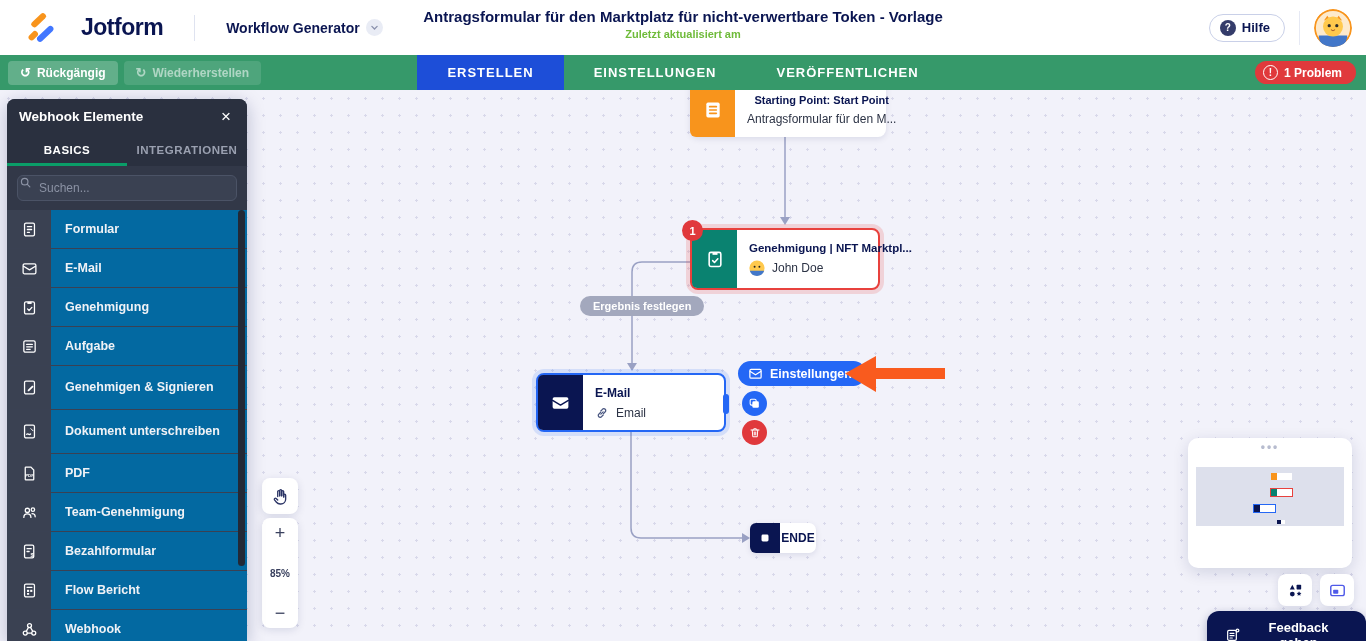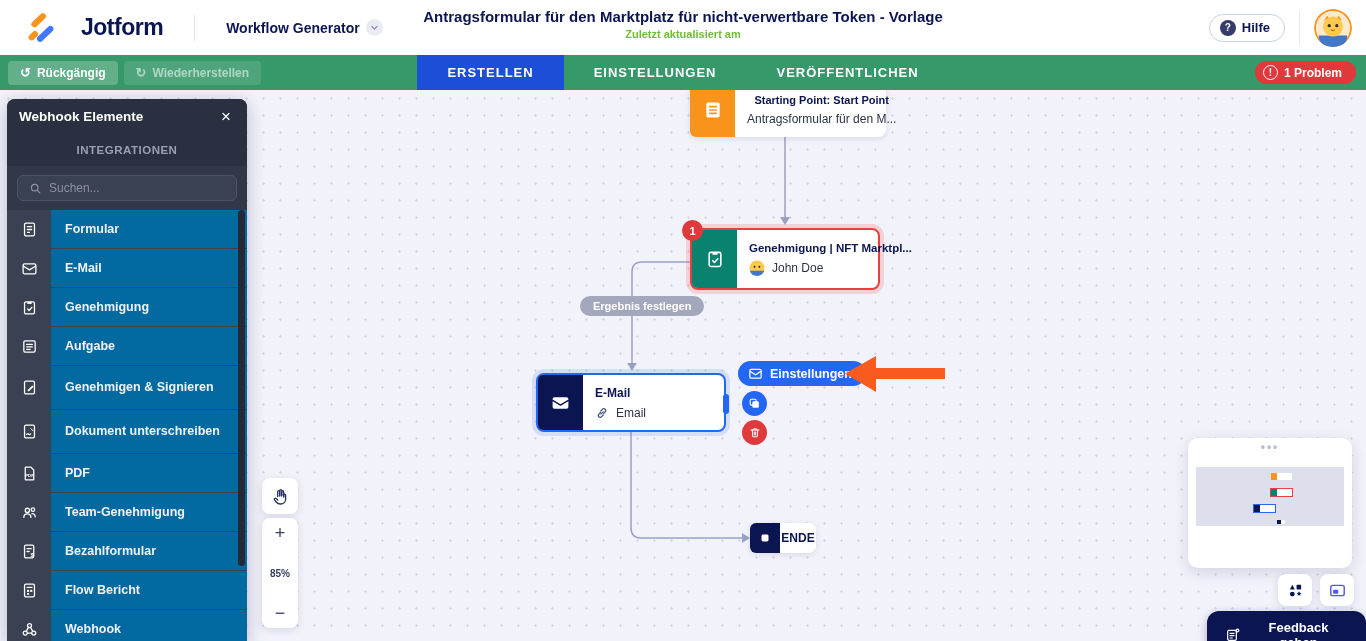"BASICS" div.sb-tab { html: none -> <div>BASICS</div> }
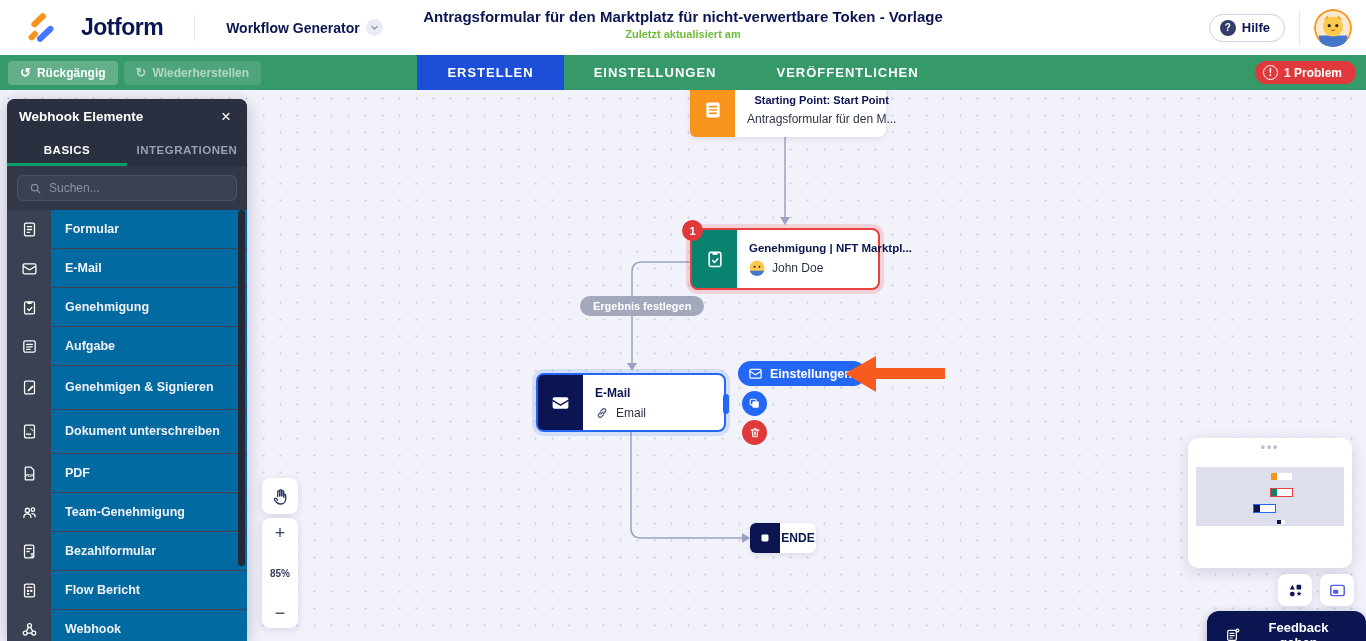"Suchen..." .sb-search-box { align-items: center -> none; padding: 0 11px -> 0 1px }
